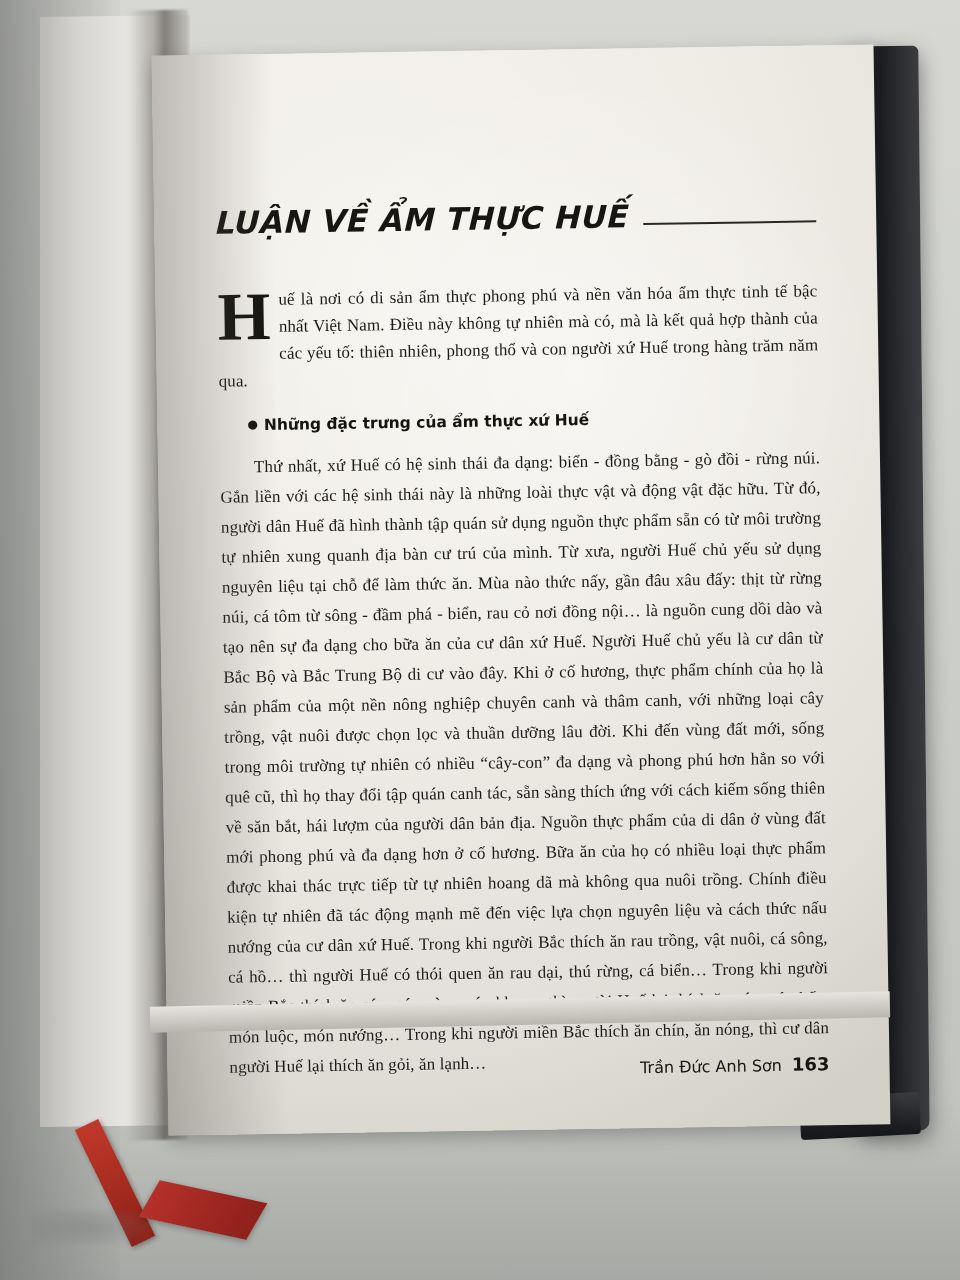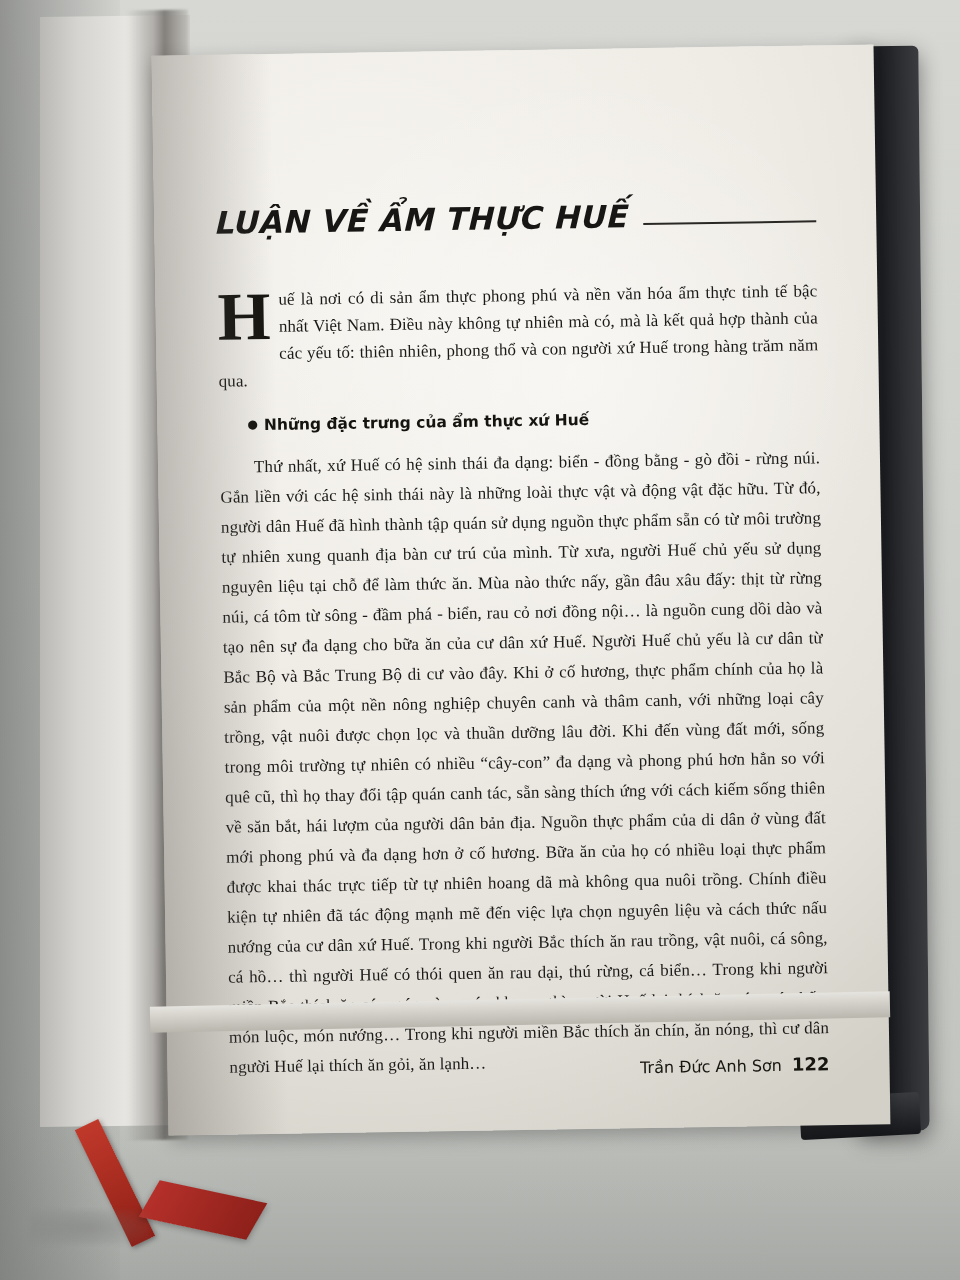"122" span.pagenum { text: 122 -> 163 }
